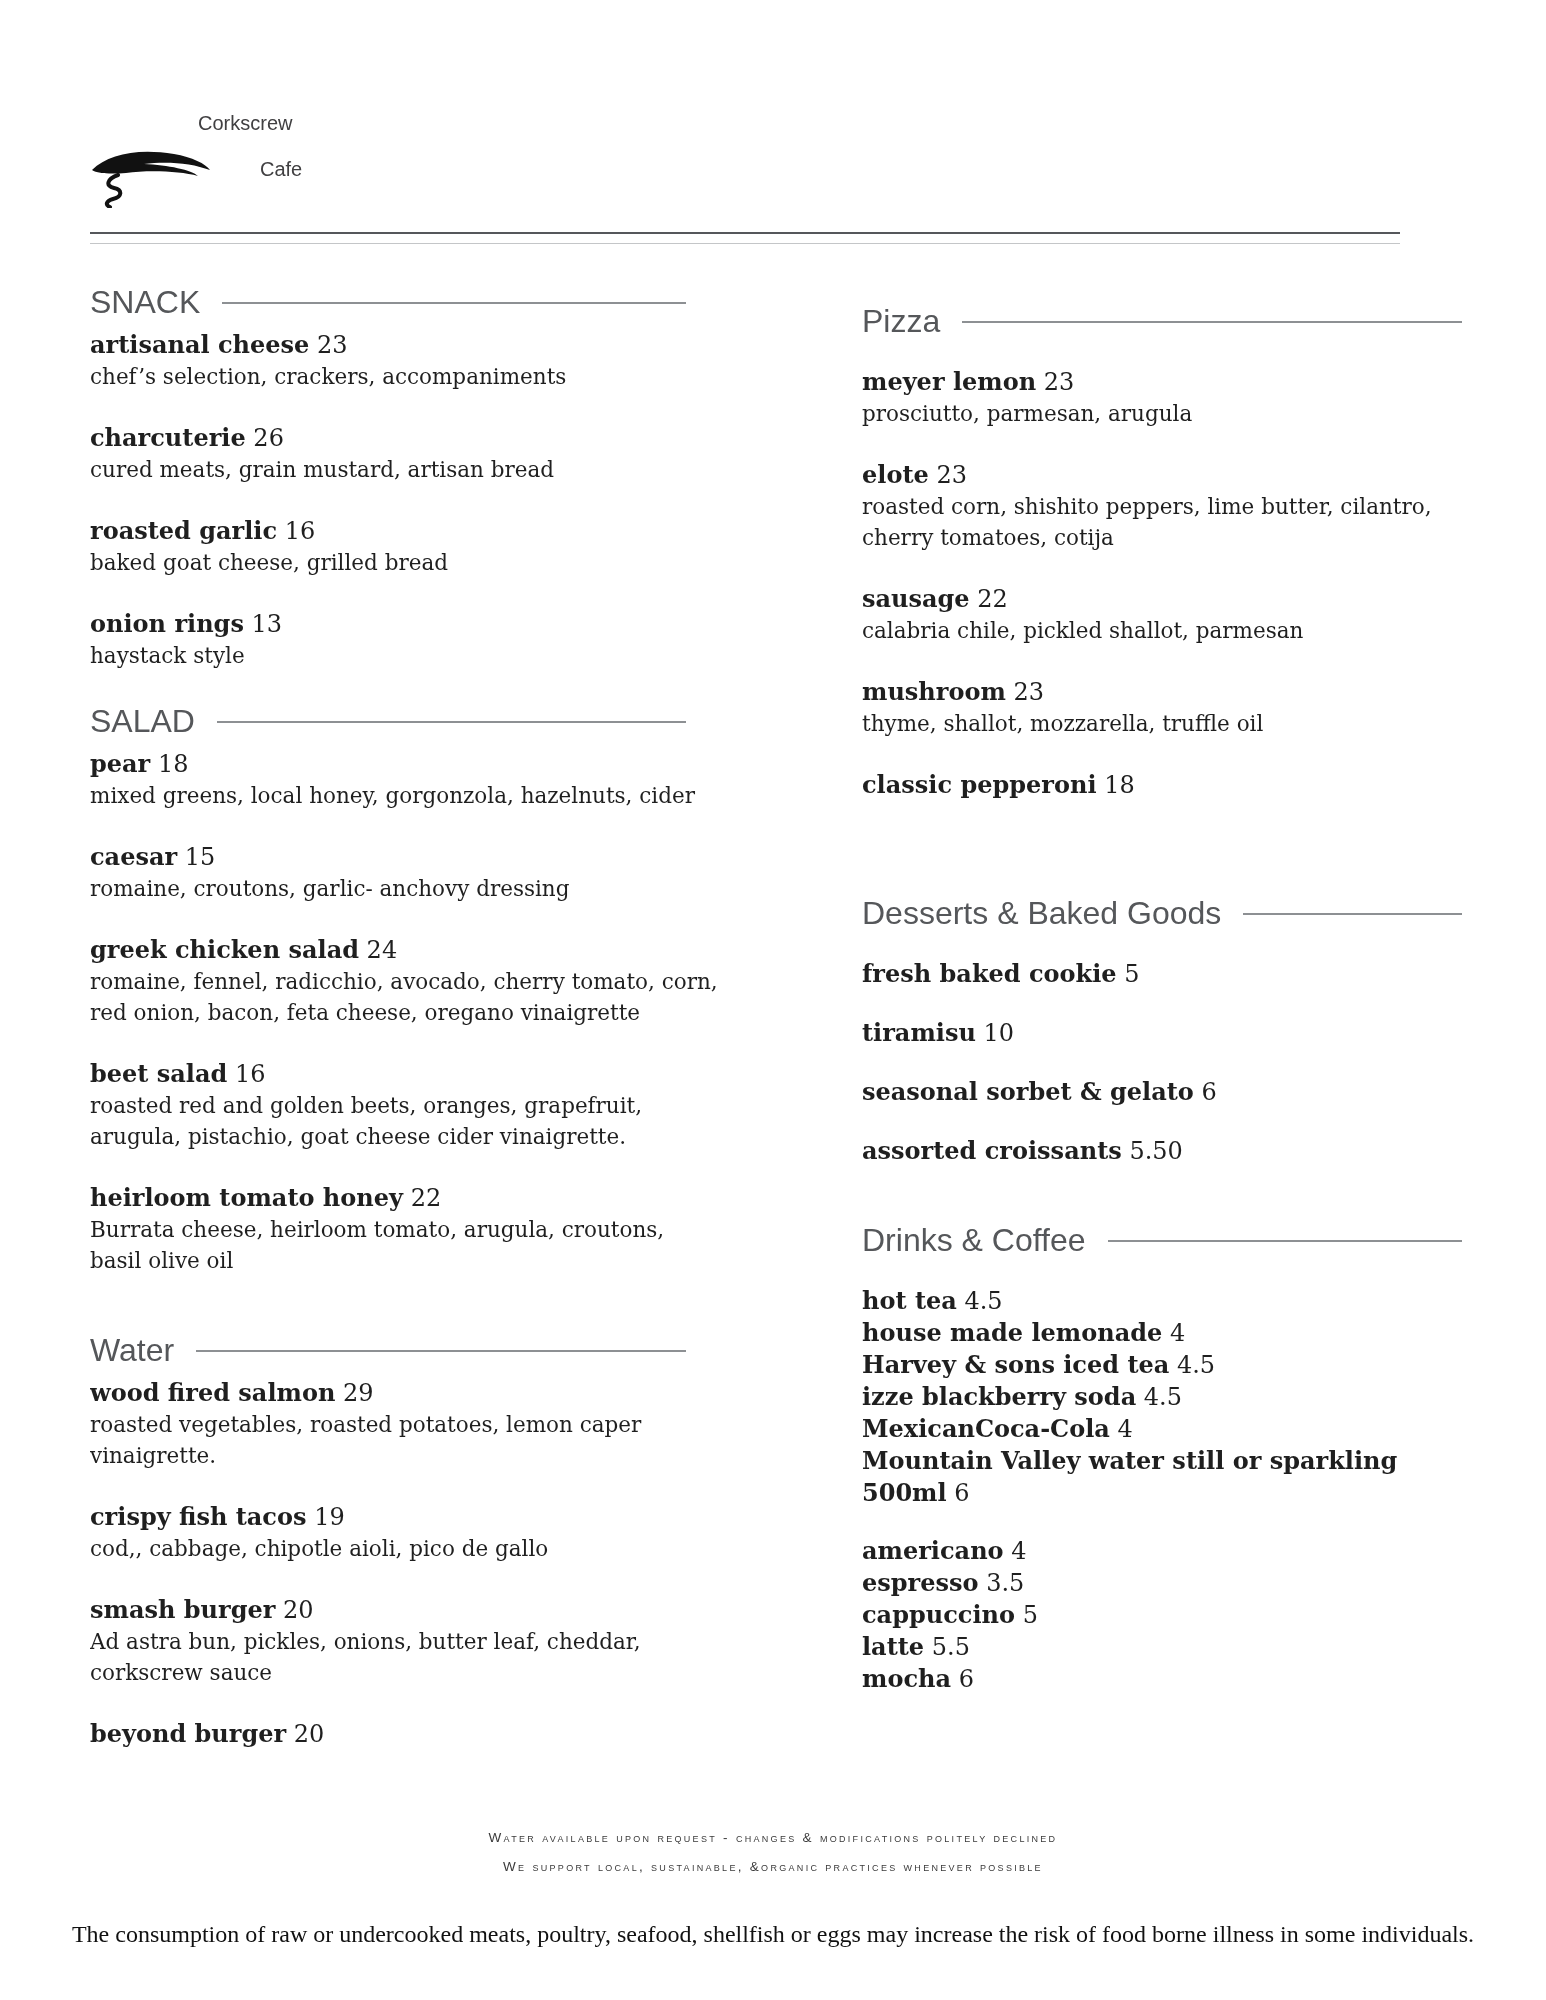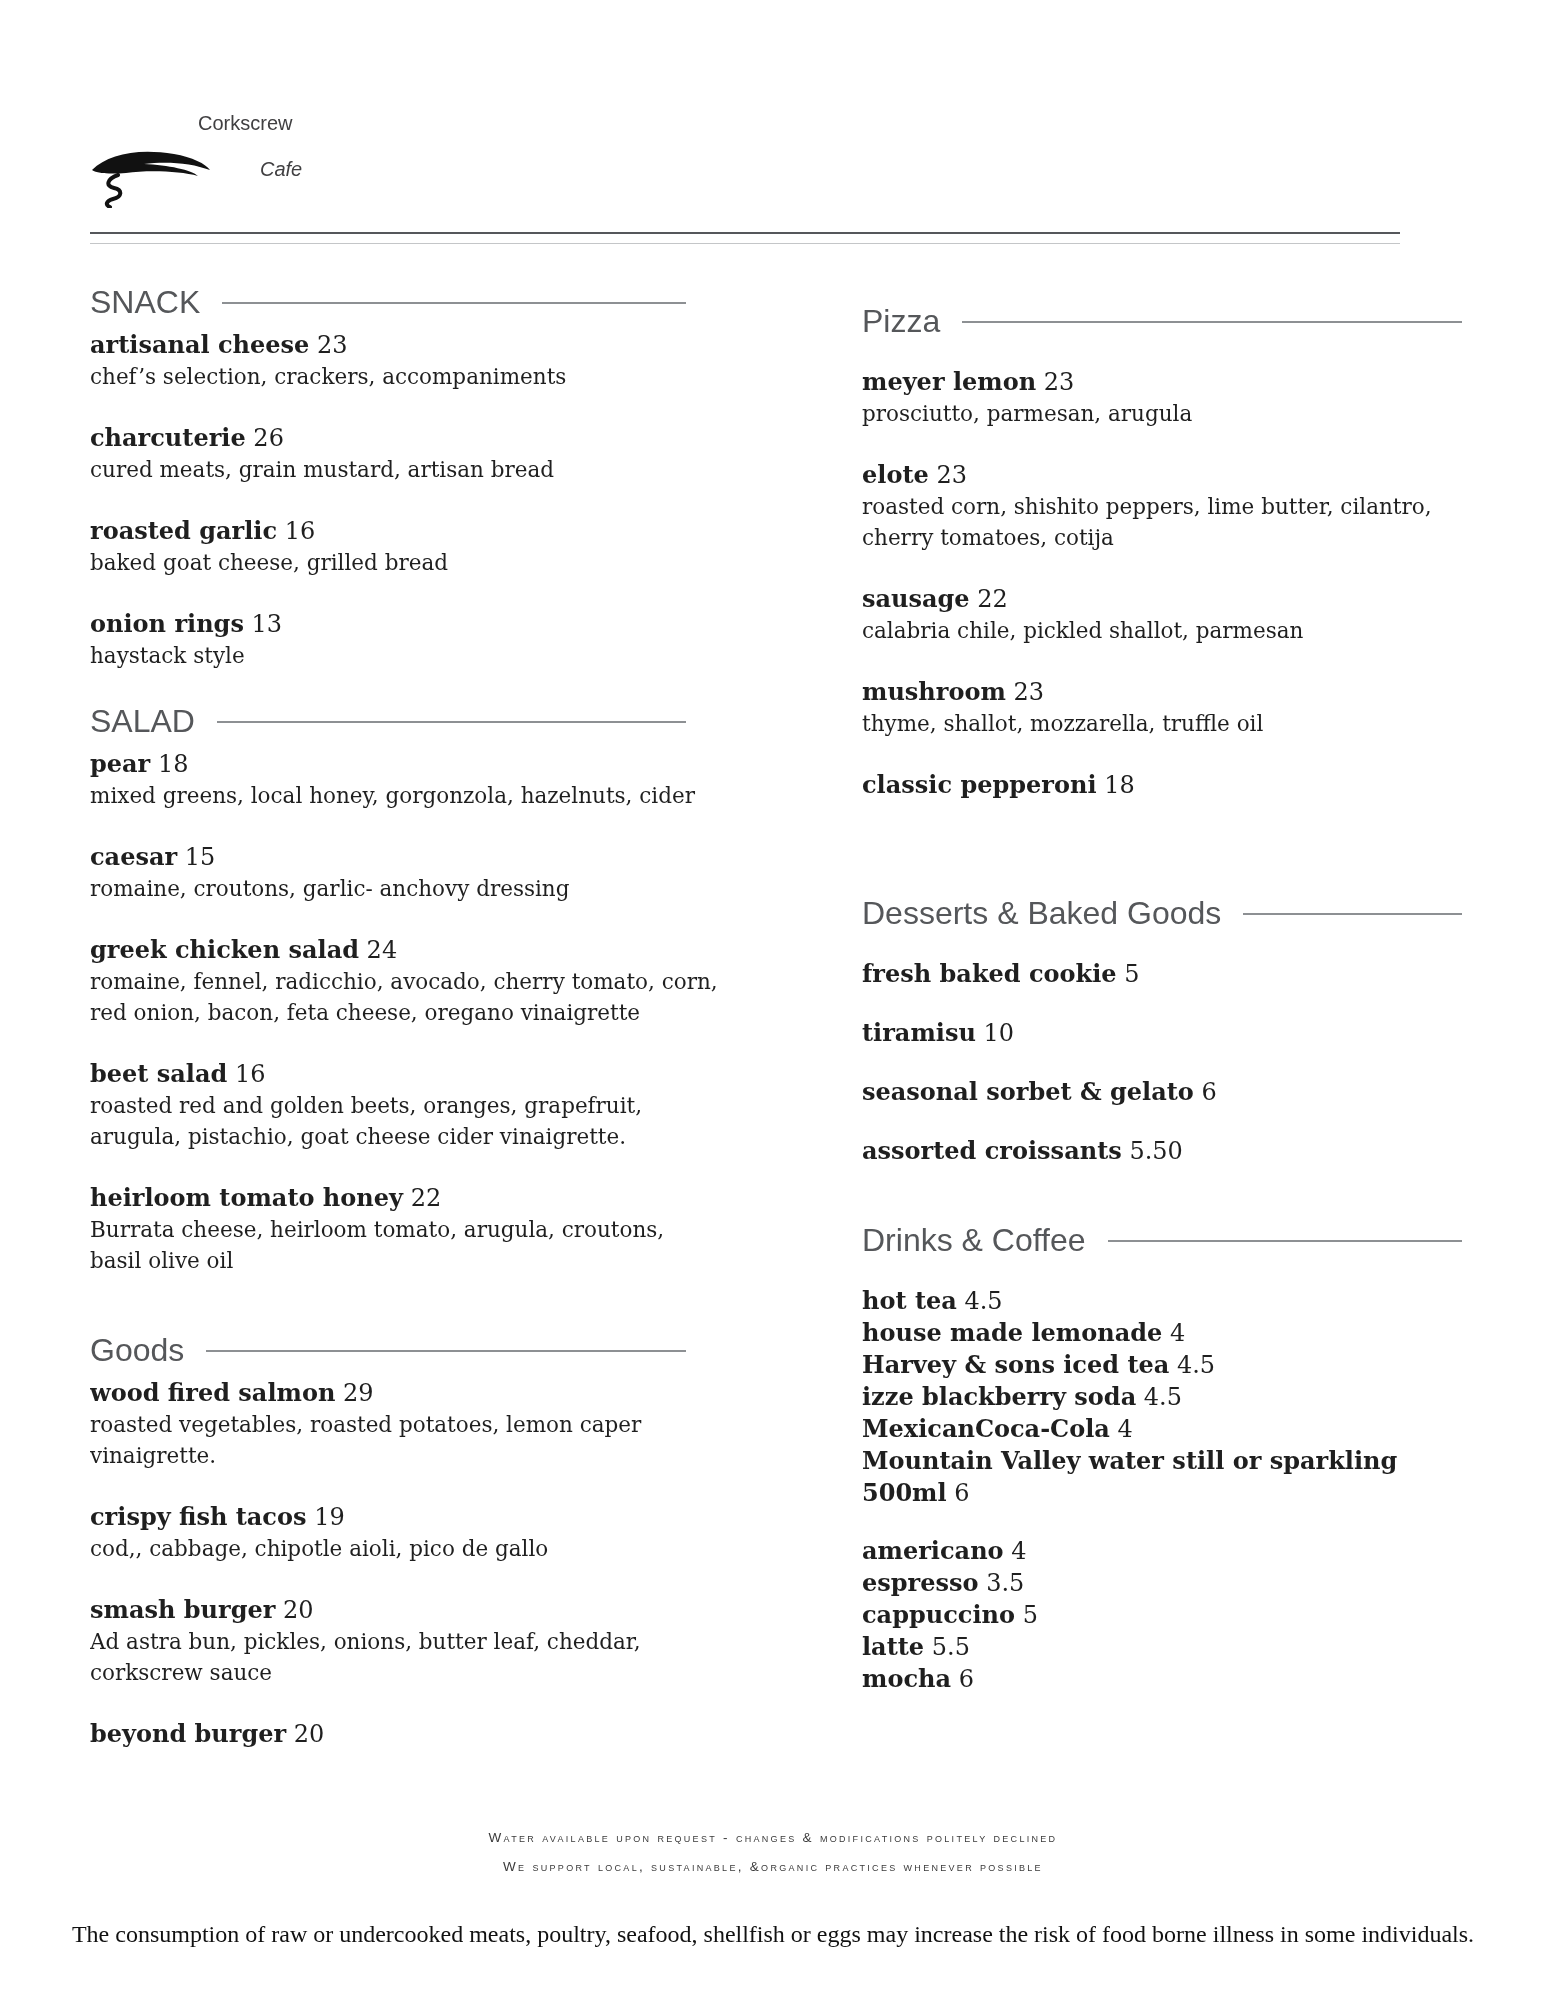"Cafe" .brand-cafe { font-style: italic -> none }
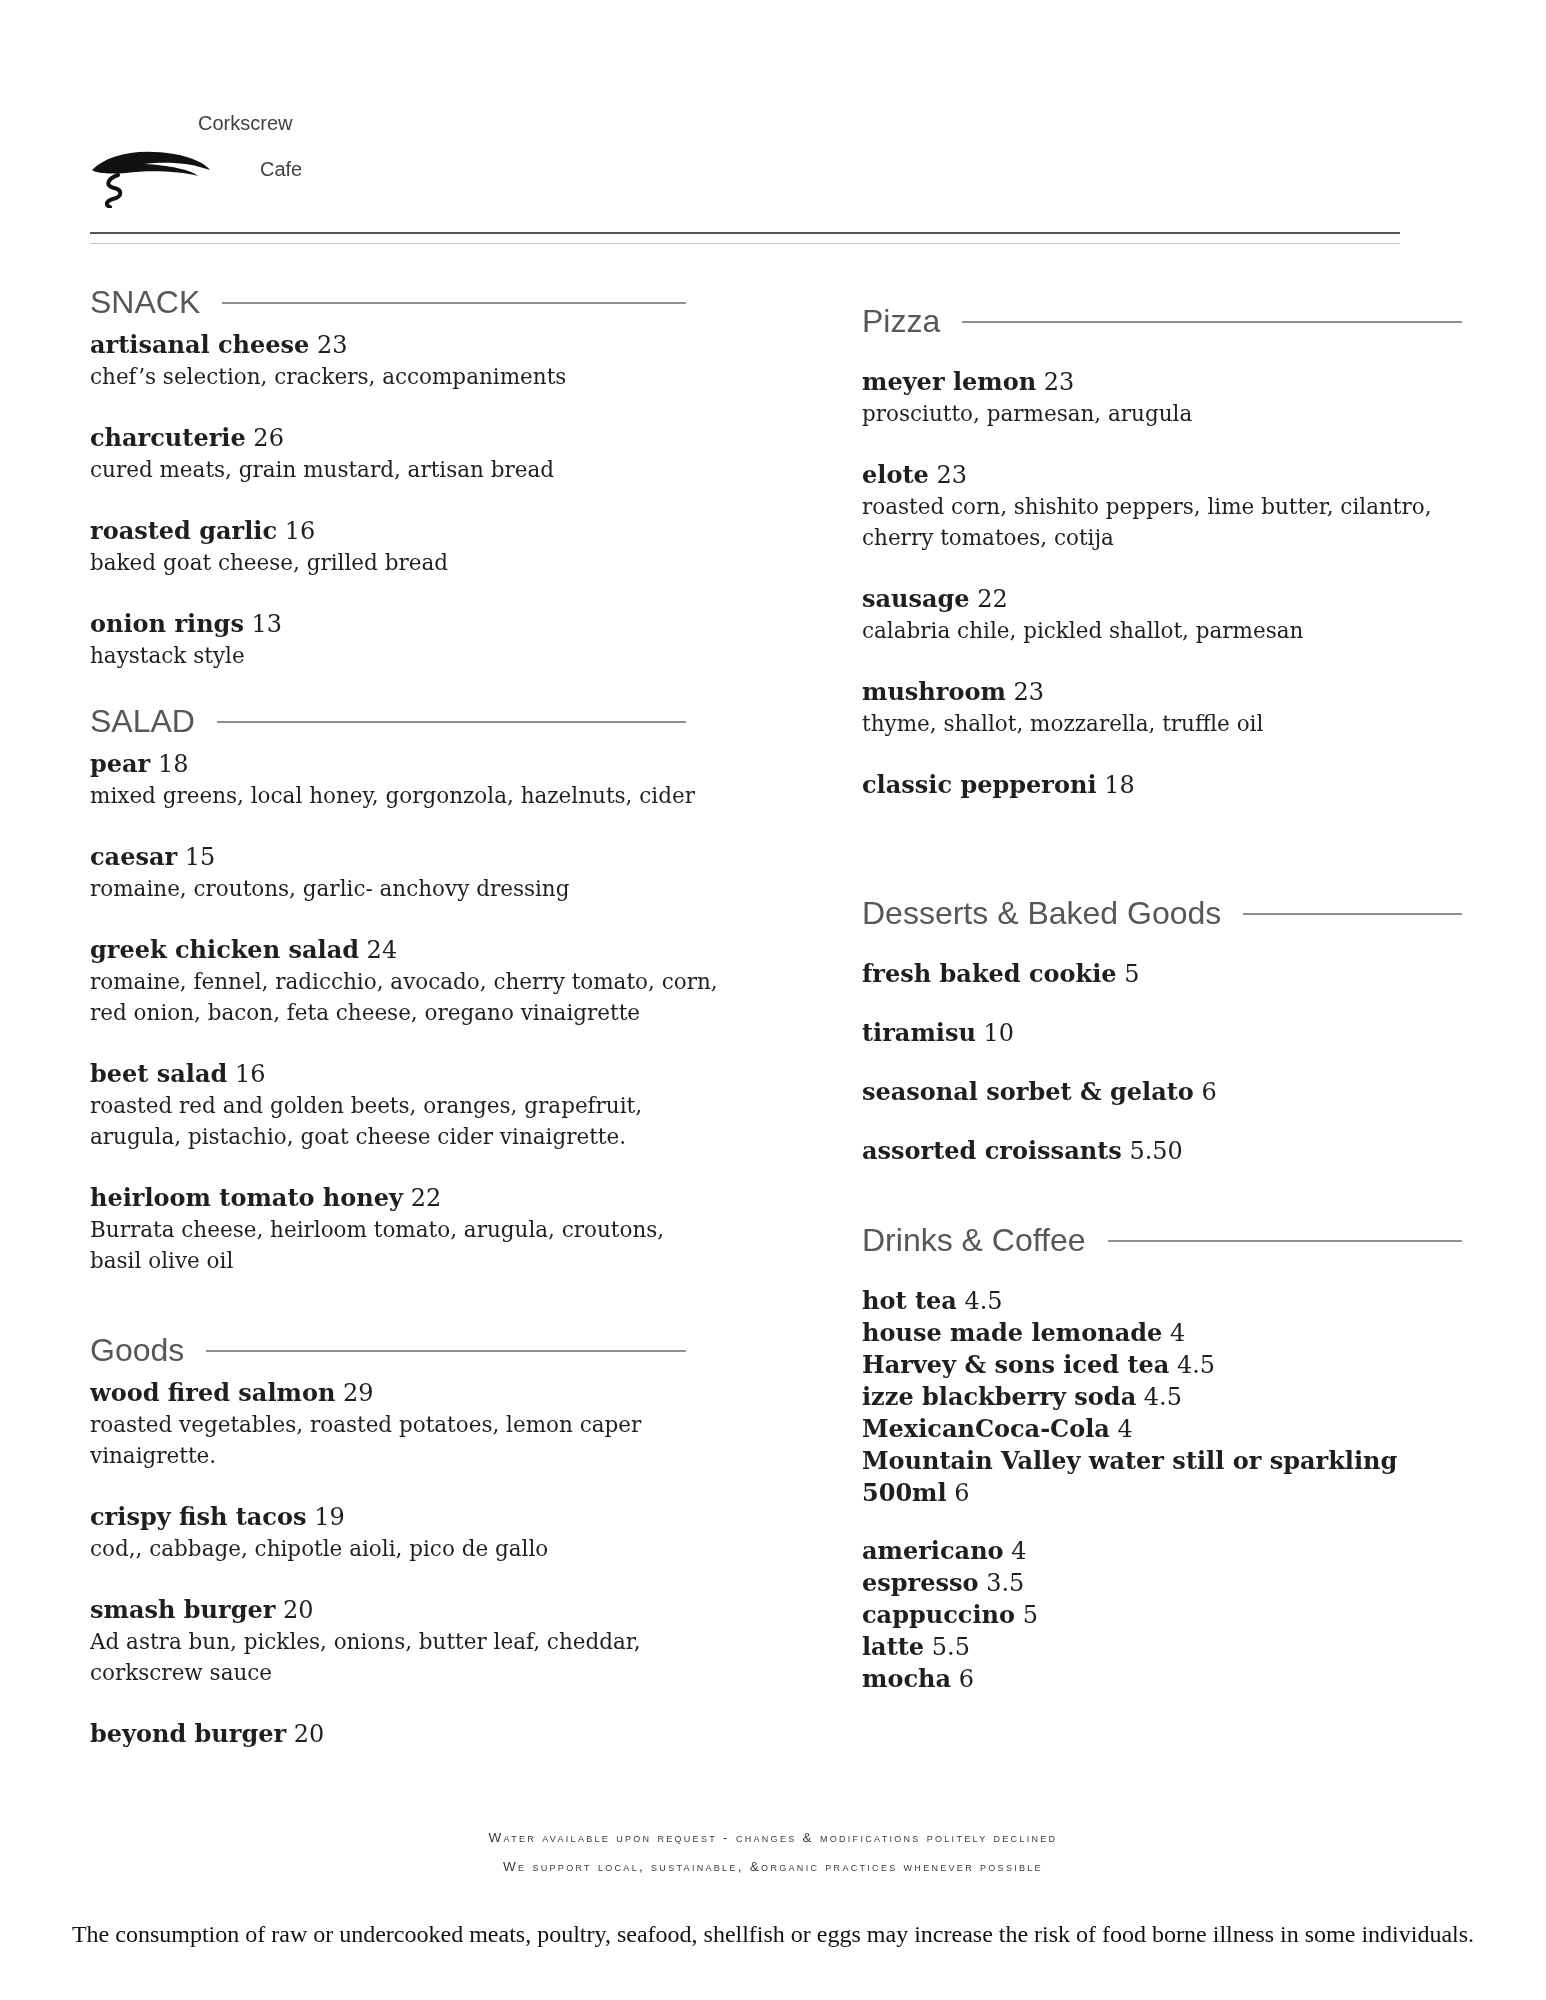"Goods" span.sec-title { text: Goods -> Water }
